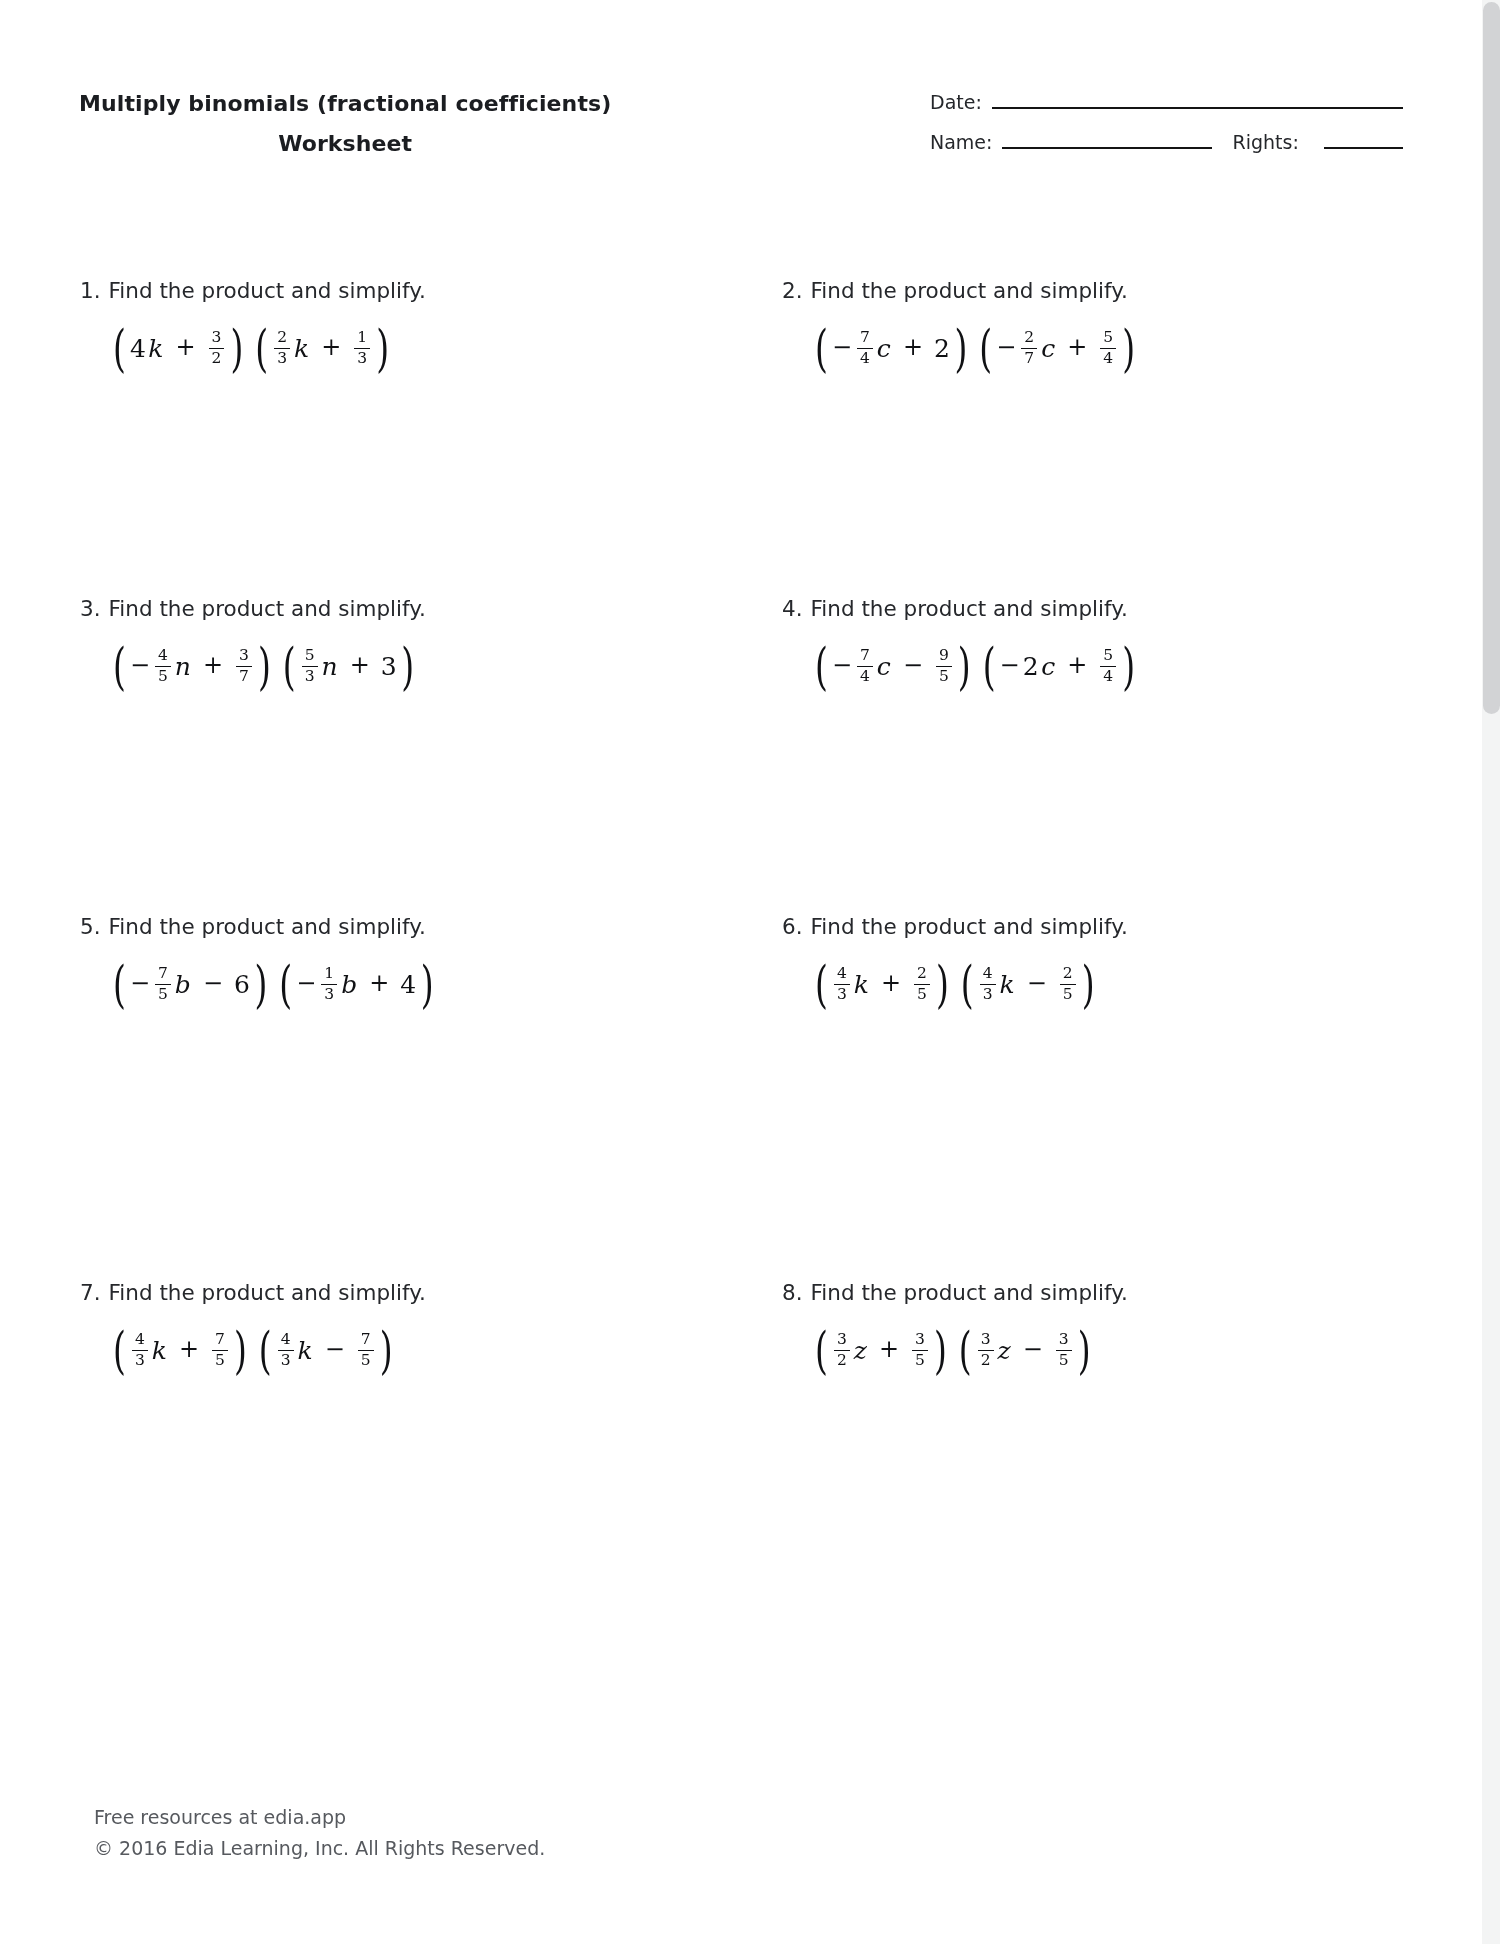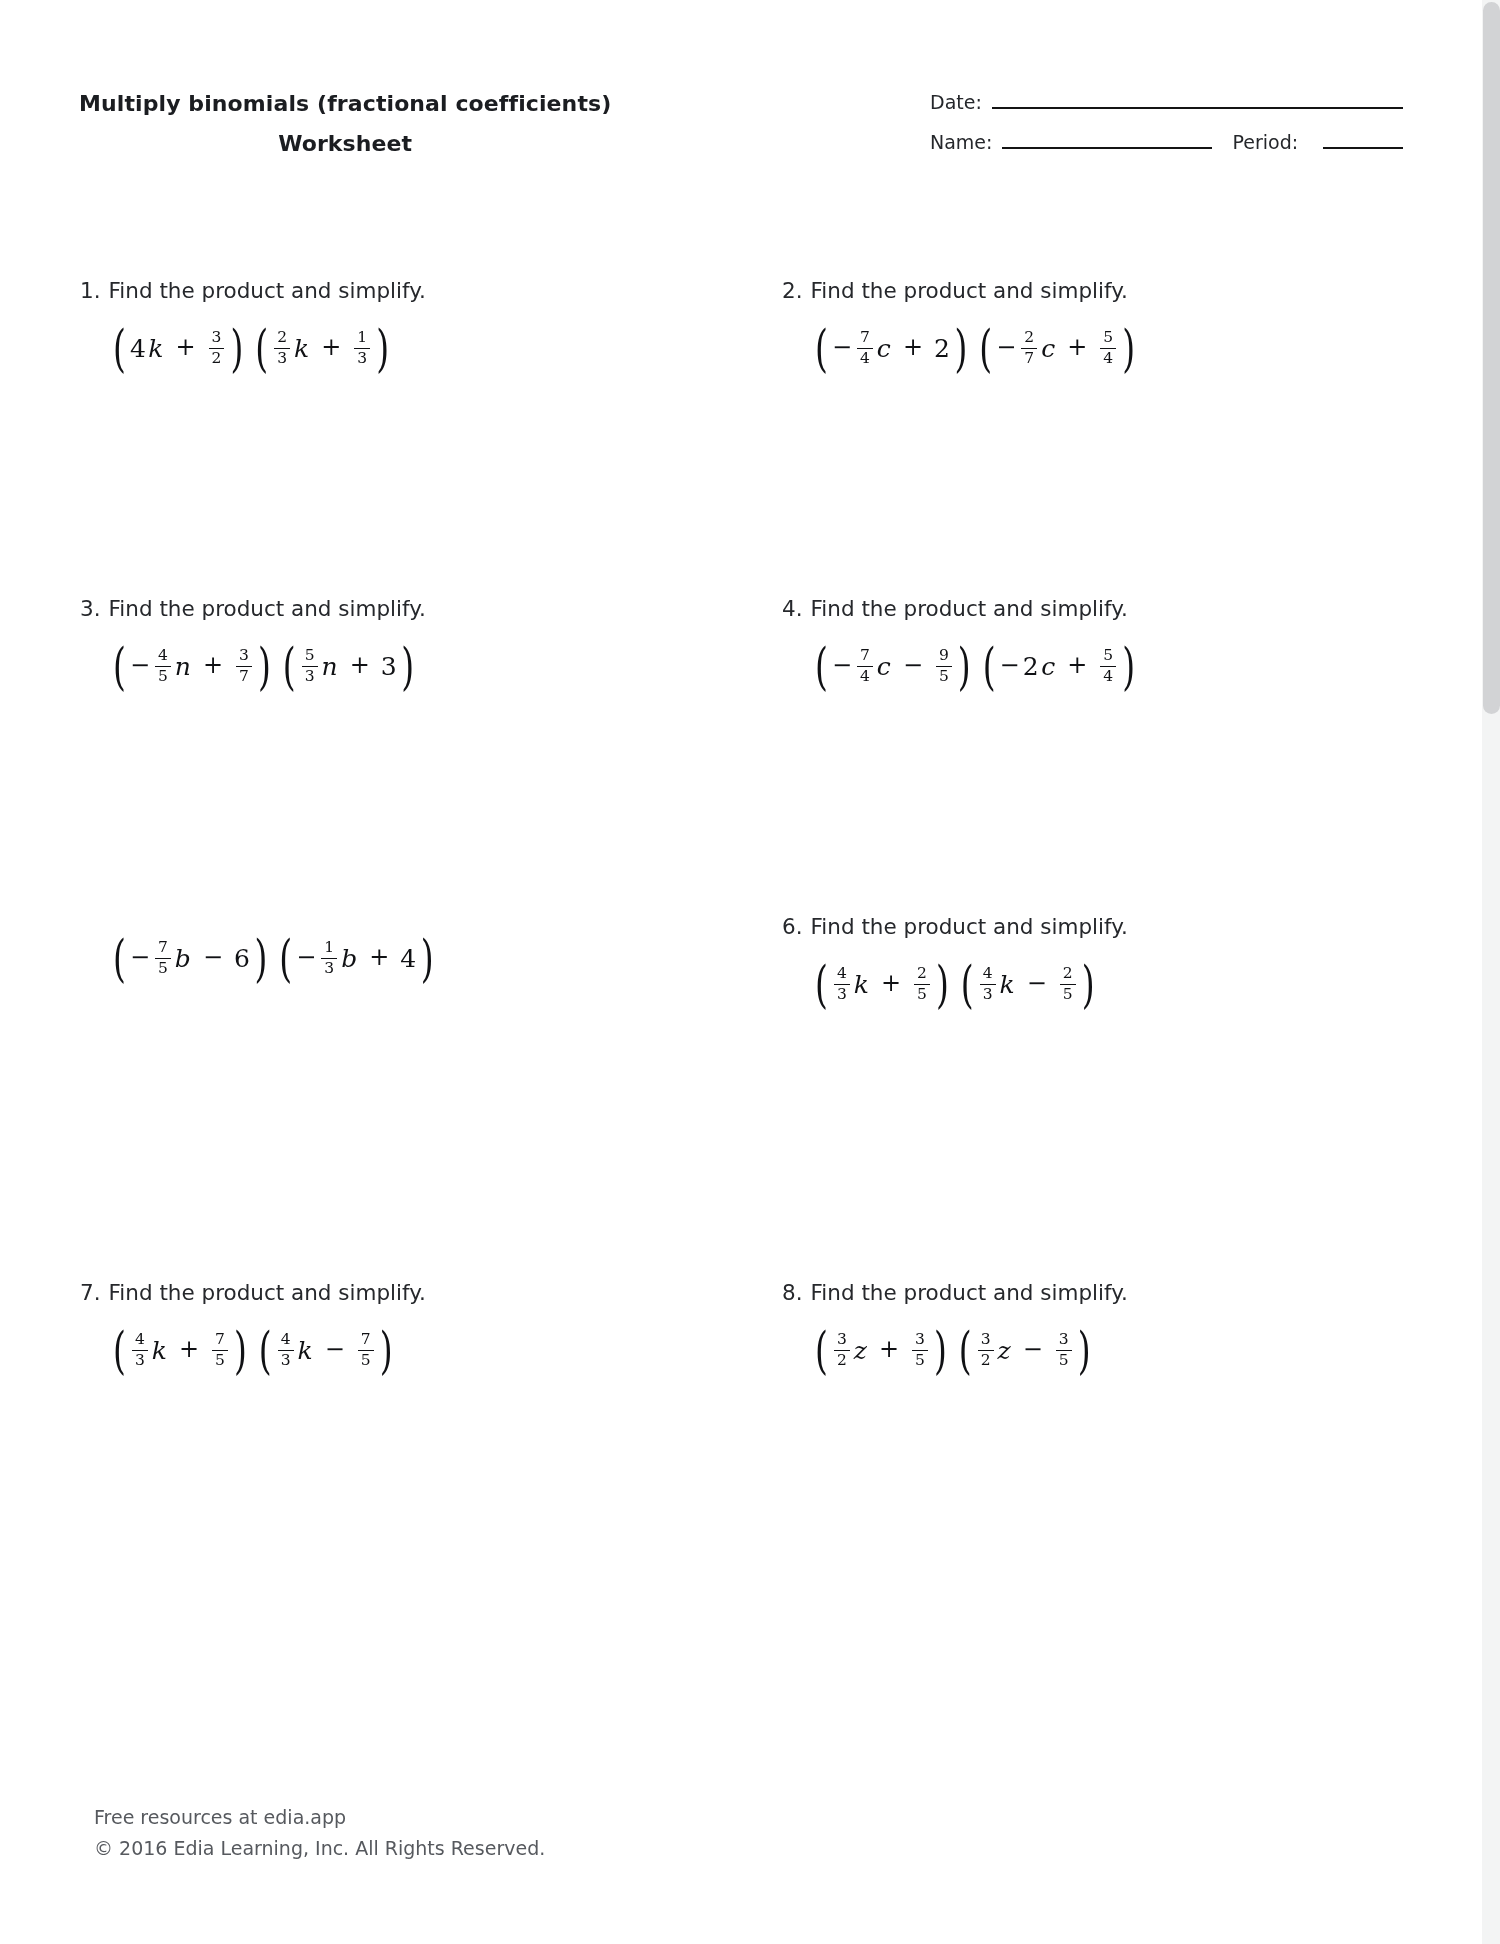"Period:" span.field-label { text: Period -> Rights }
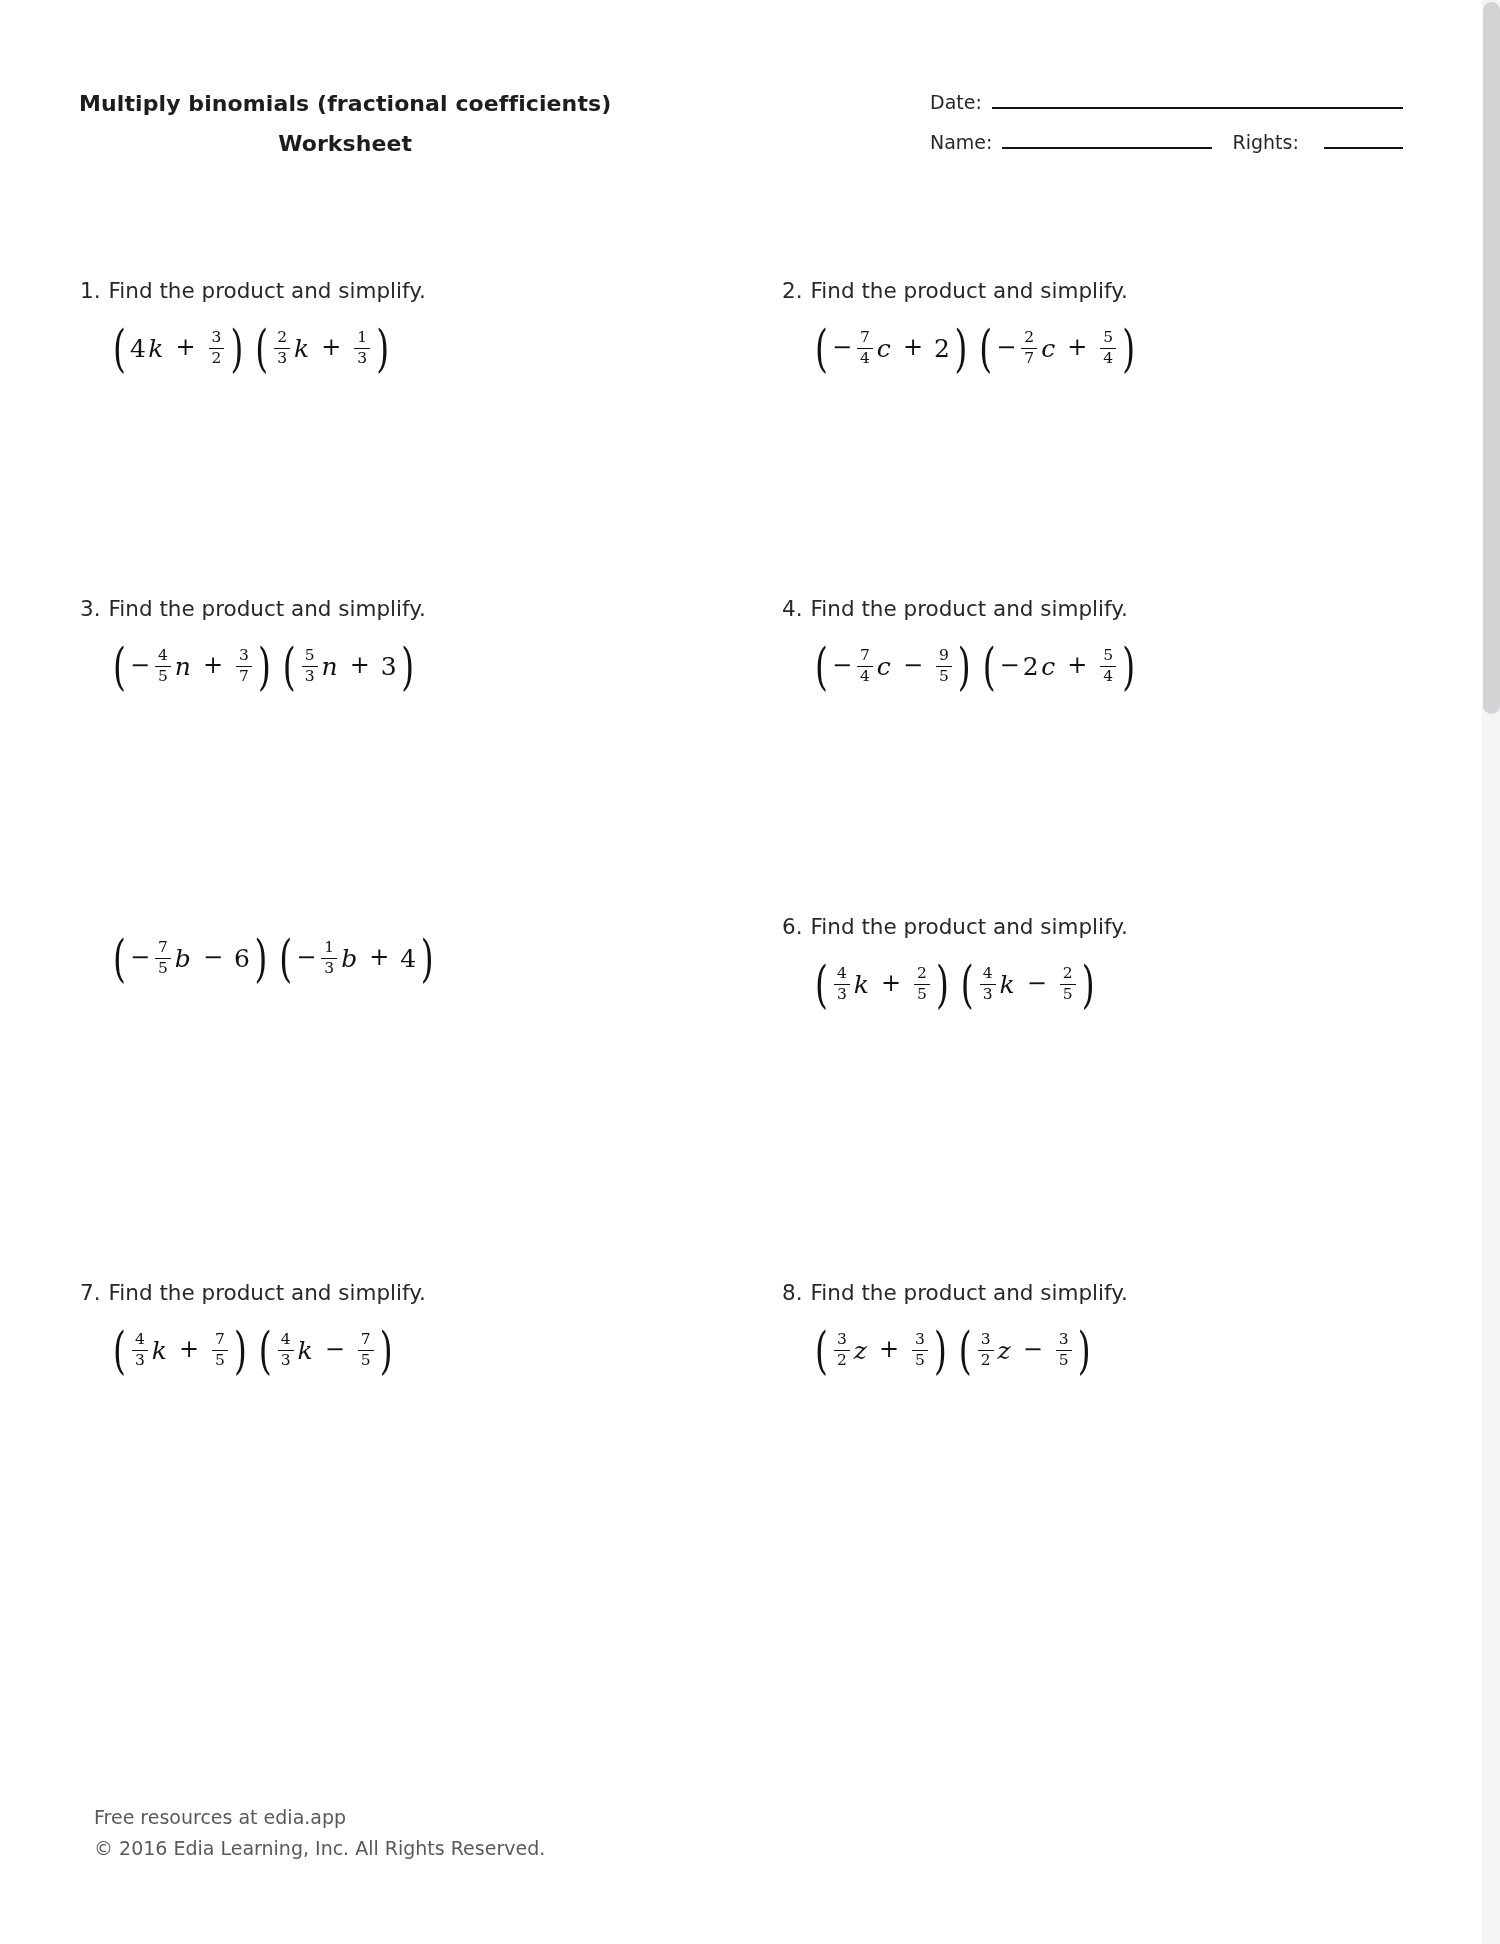"5. Find the product and" div.plabel { html: none -> <div> <span>5.</span><span>Find the product and simplify.</span> </div> }
